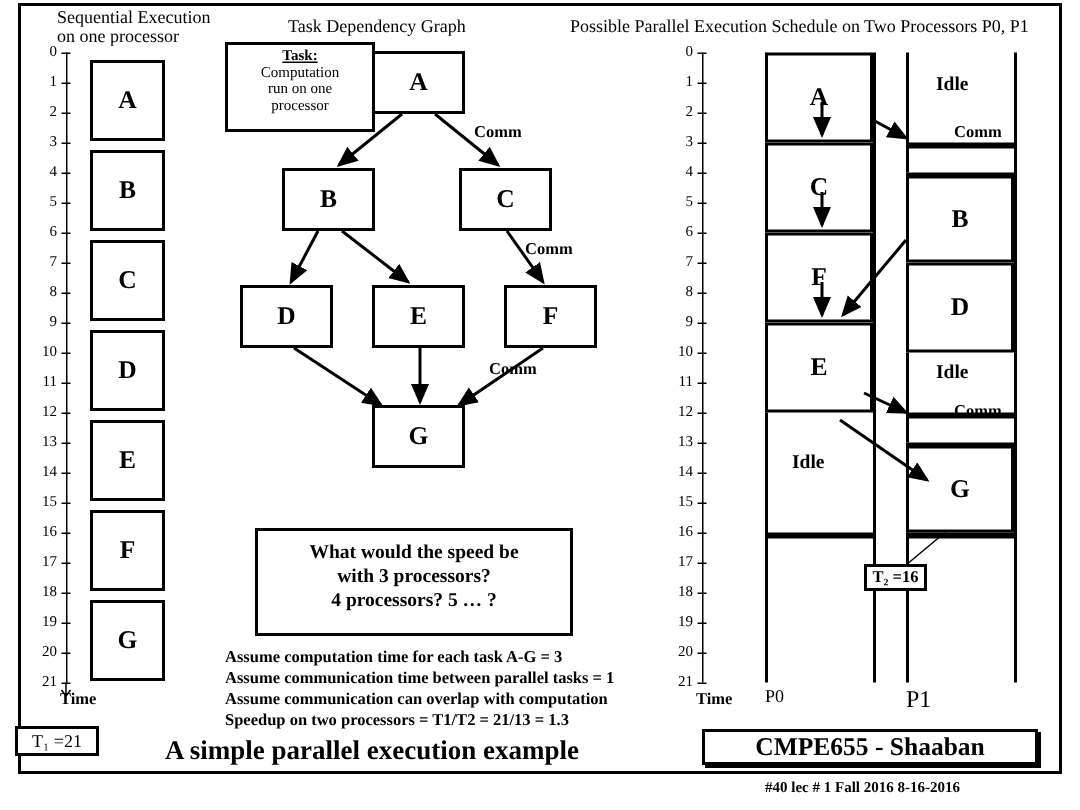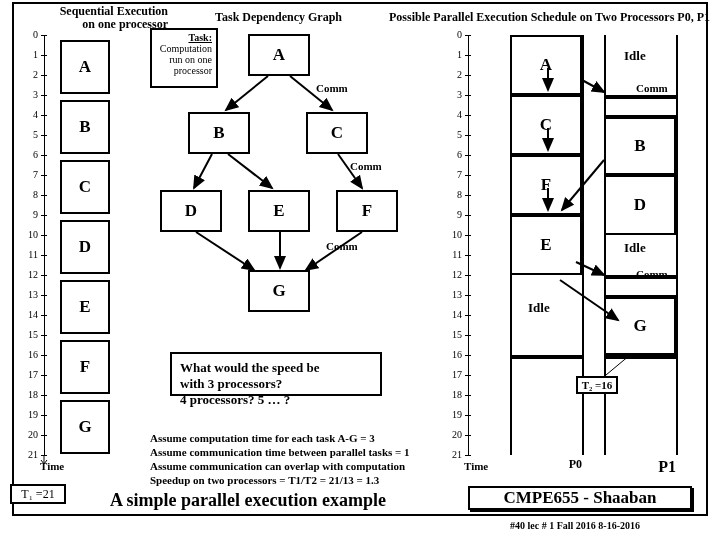"Sequential Execution" .hdr { font-weight: bold -> normal; text-align: right -> left }
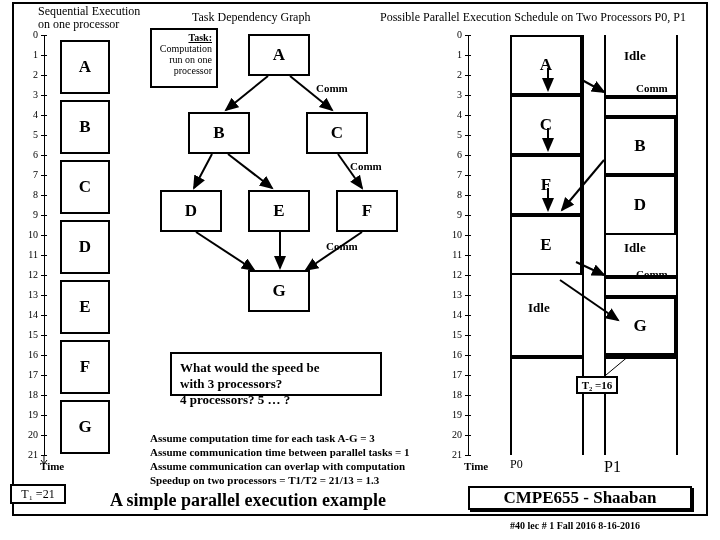"Task:" div.box { text-align: right -> center; width: 68px -> 100px }
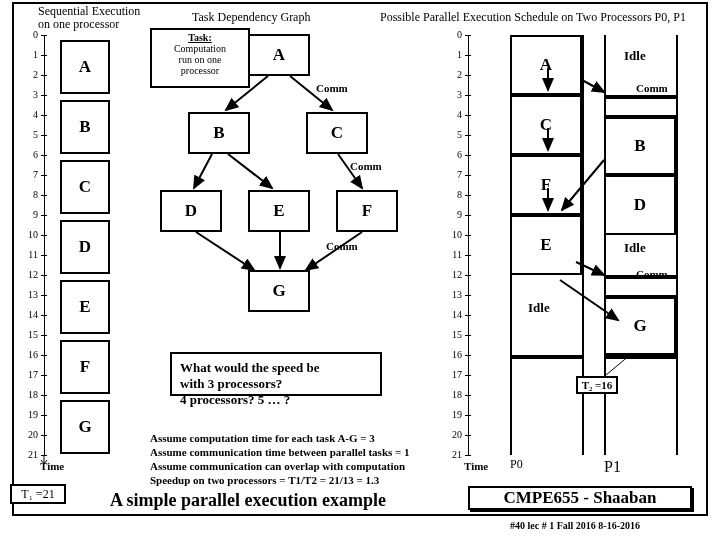"What would the speed be" div.box { height: 44px -> 72px; text-align: left -> center }
